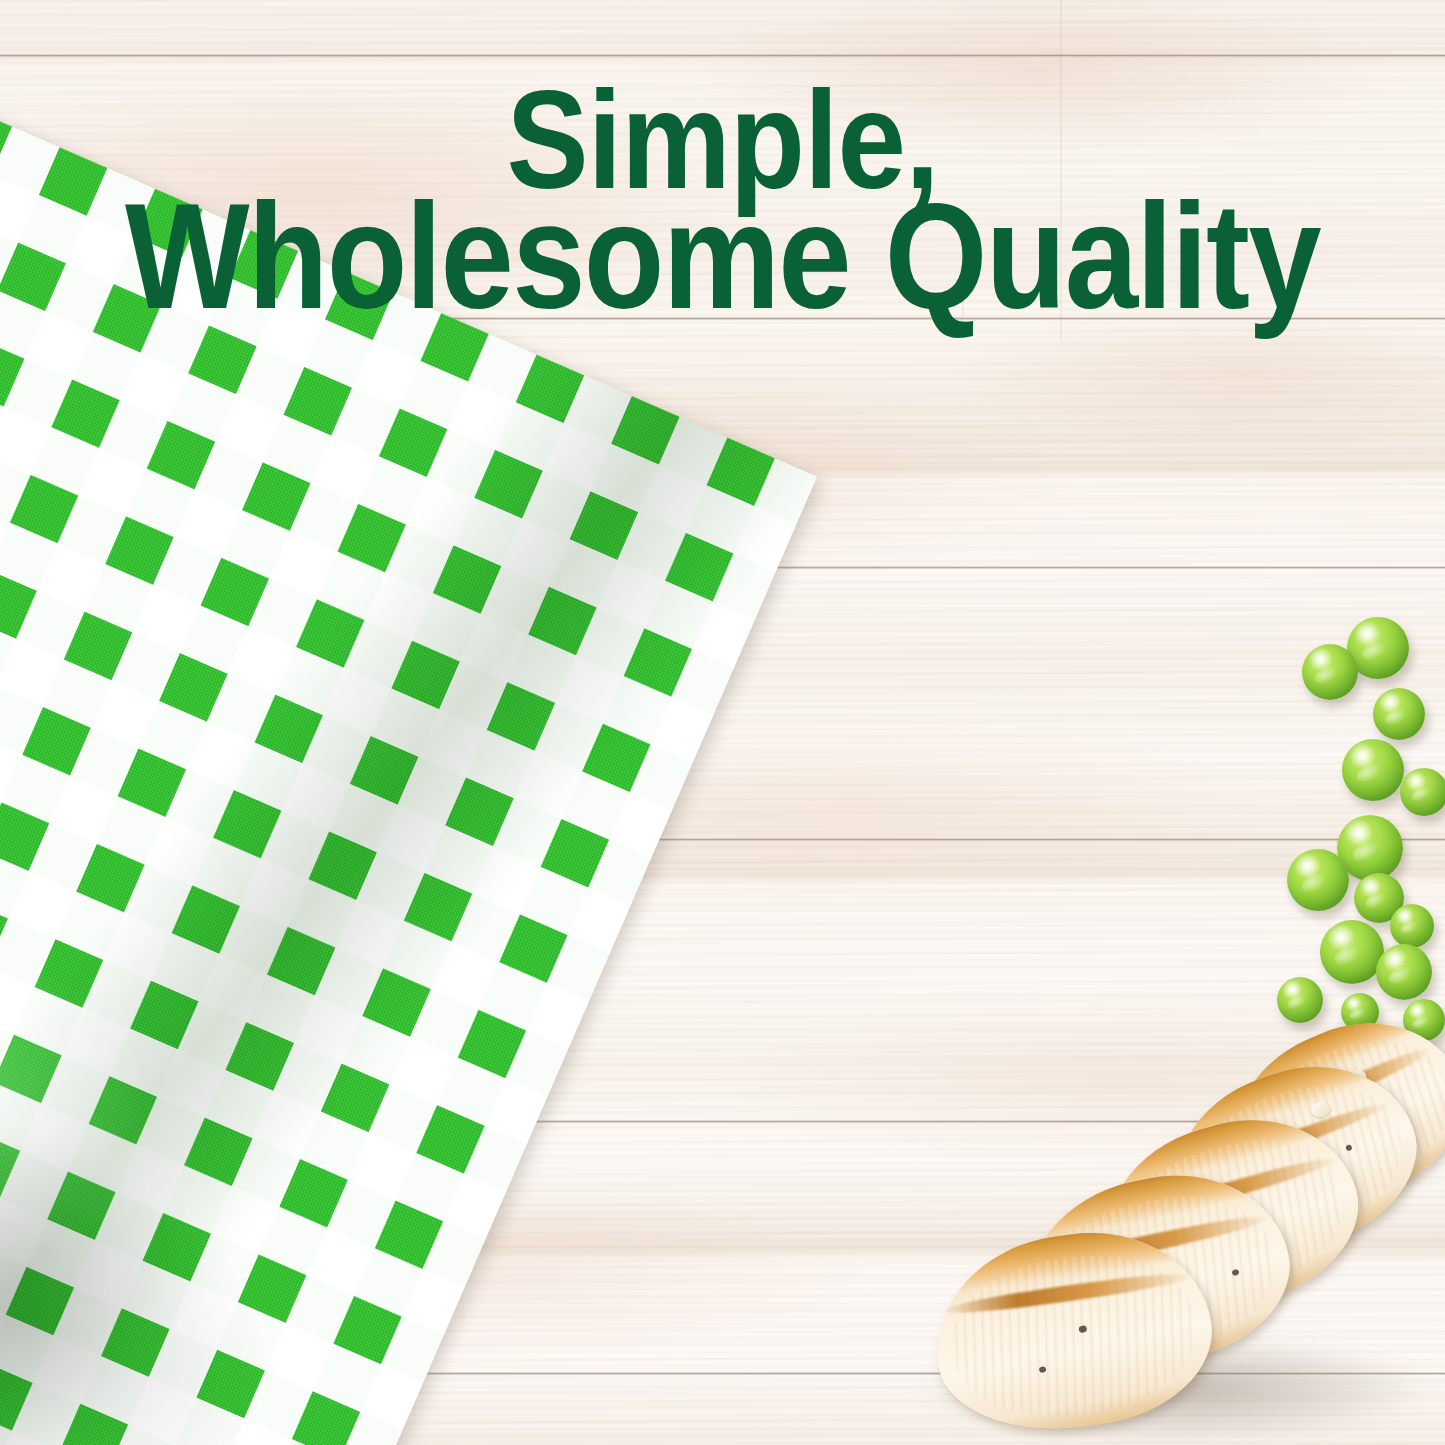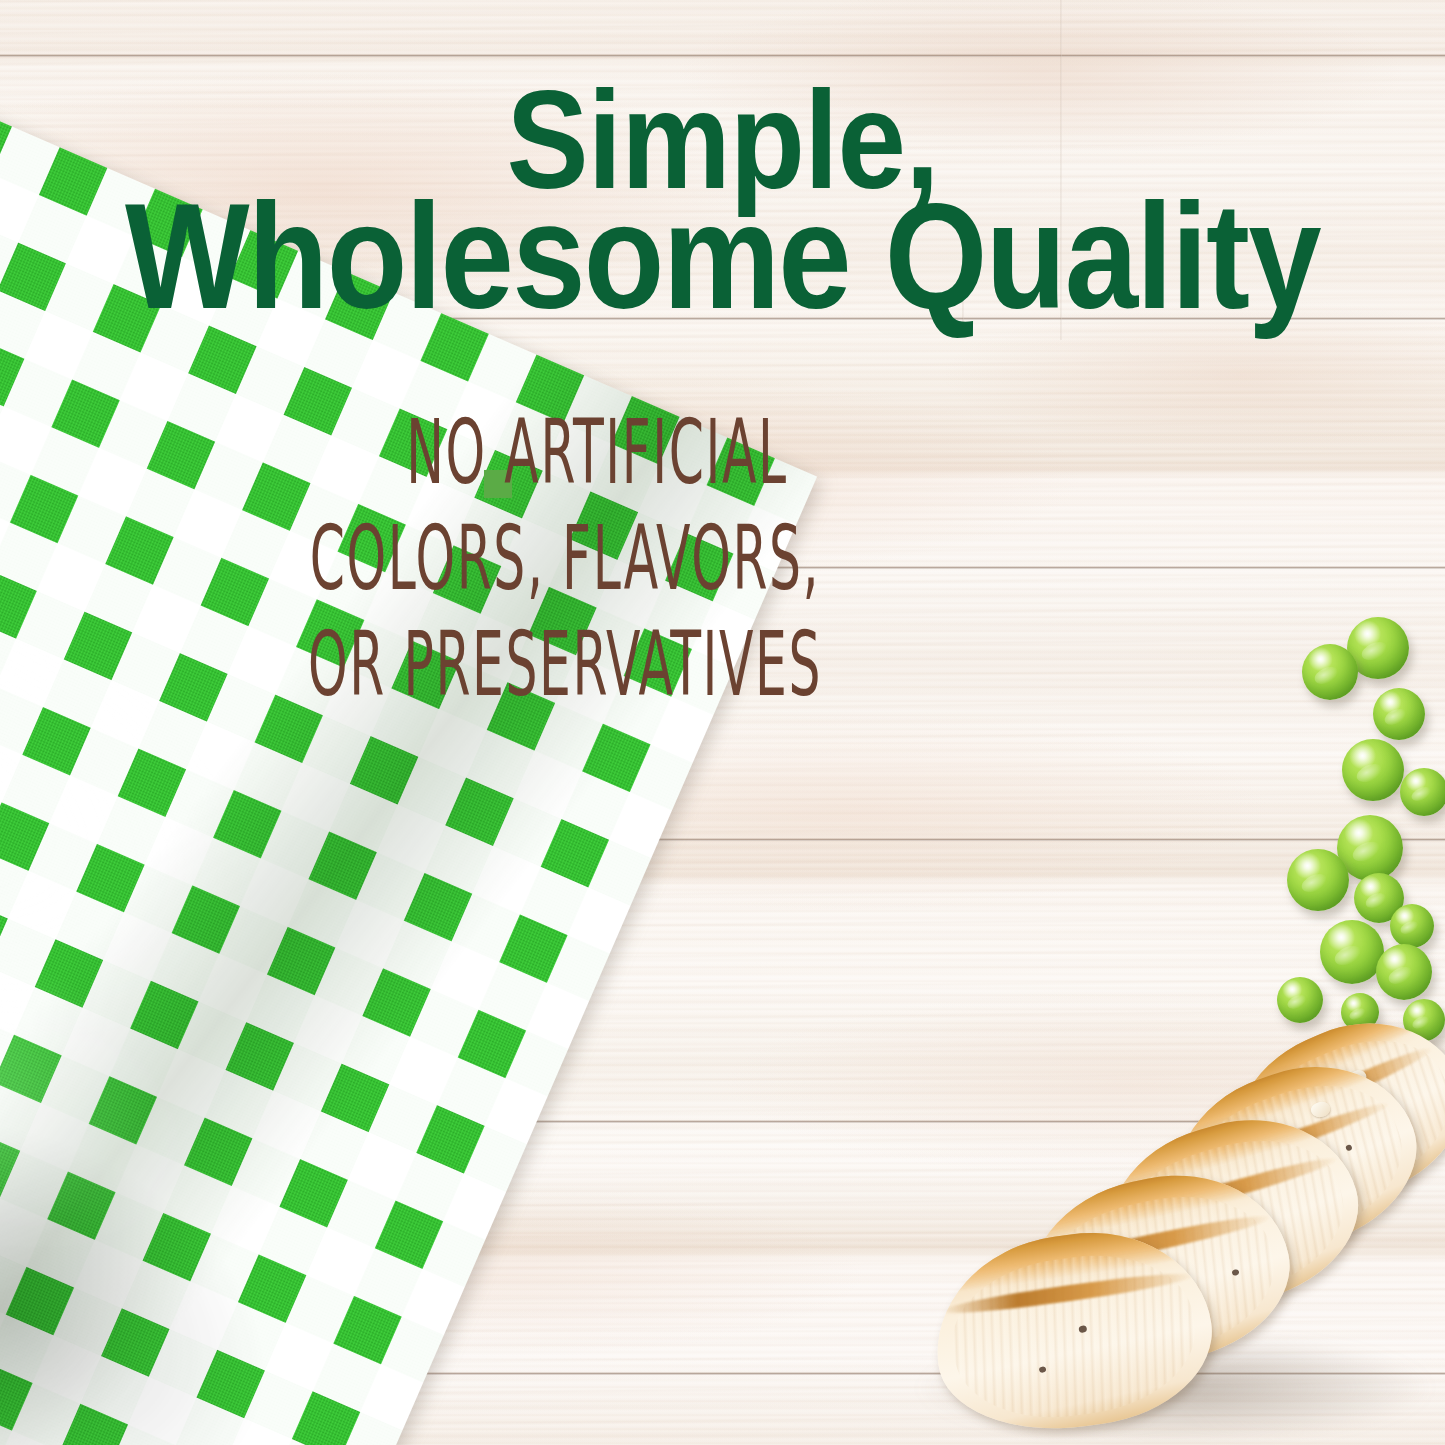"NO ARTIFICIAL" div.bul { html: <div> <span></span> <div>NO ARTIFICIAL</div> <div>COLORS, FLAVORS,</div> <div>OR PRESERVATIVES</div> </div> -> none }
